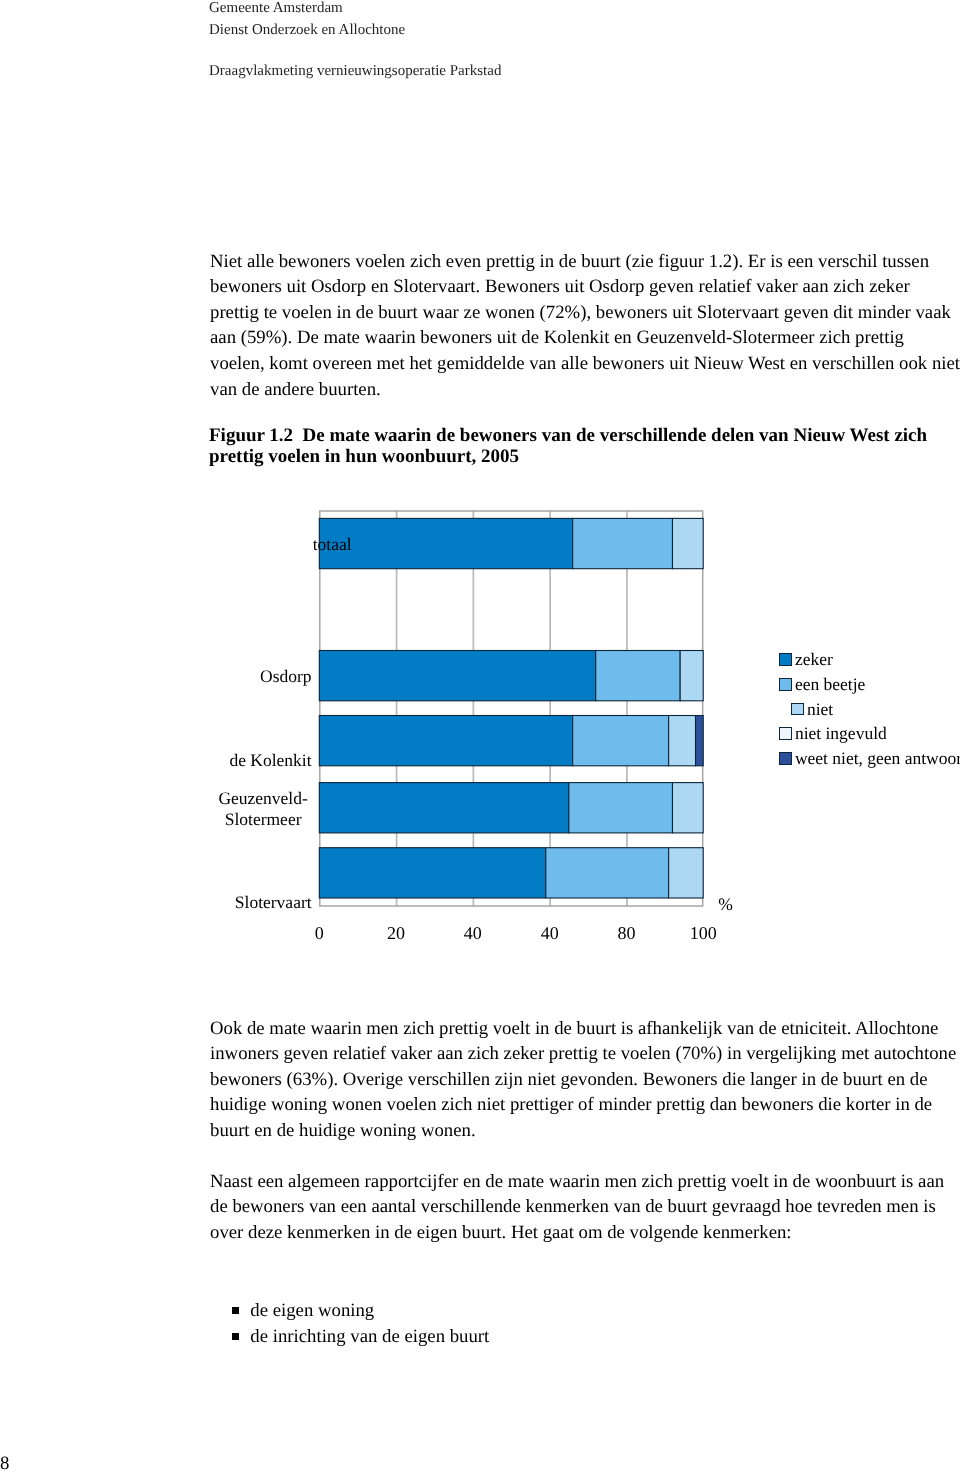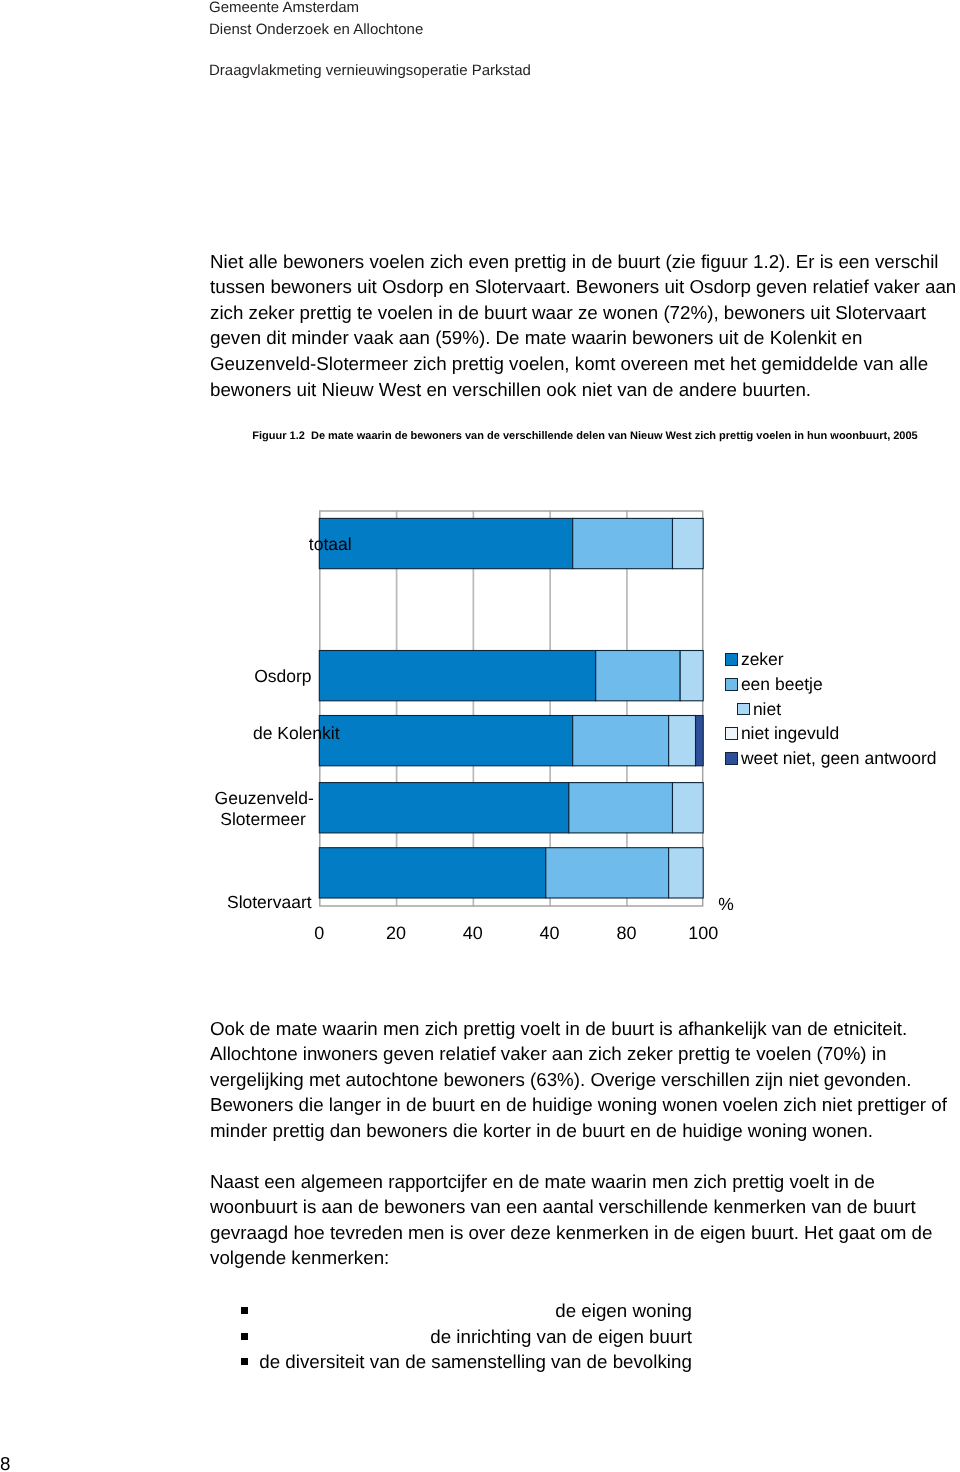"Gemeente Amsterdam" .page { font-family: none -> Liberation Serif, serif }
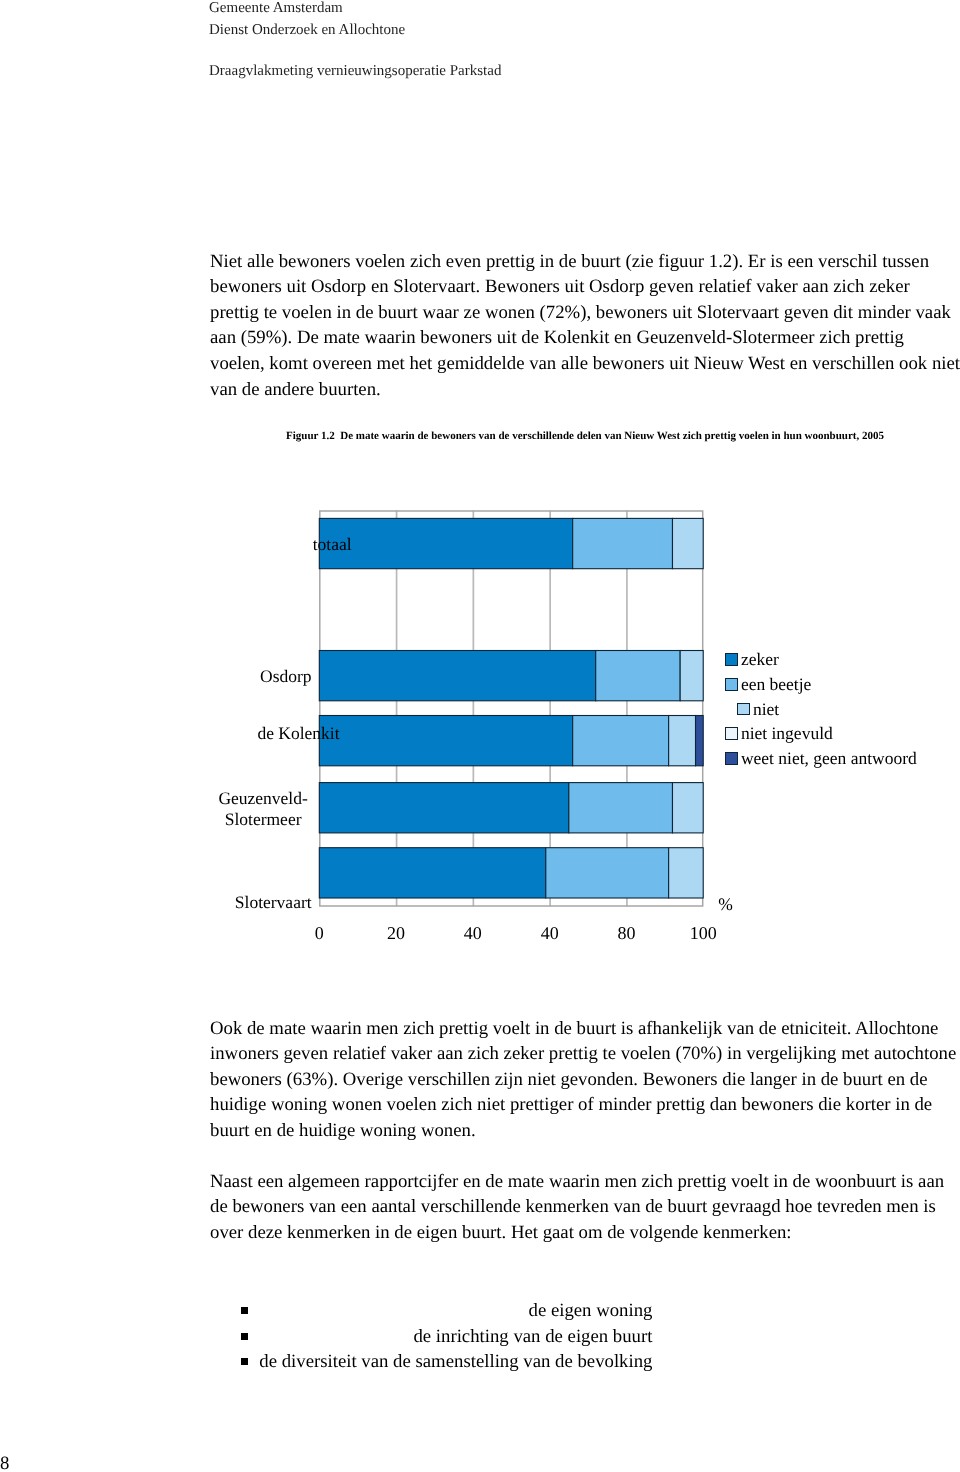"Figuur 1.2 De mate waarin" .figcap { font-size: 11px -> 19px; text-align: center -> none }
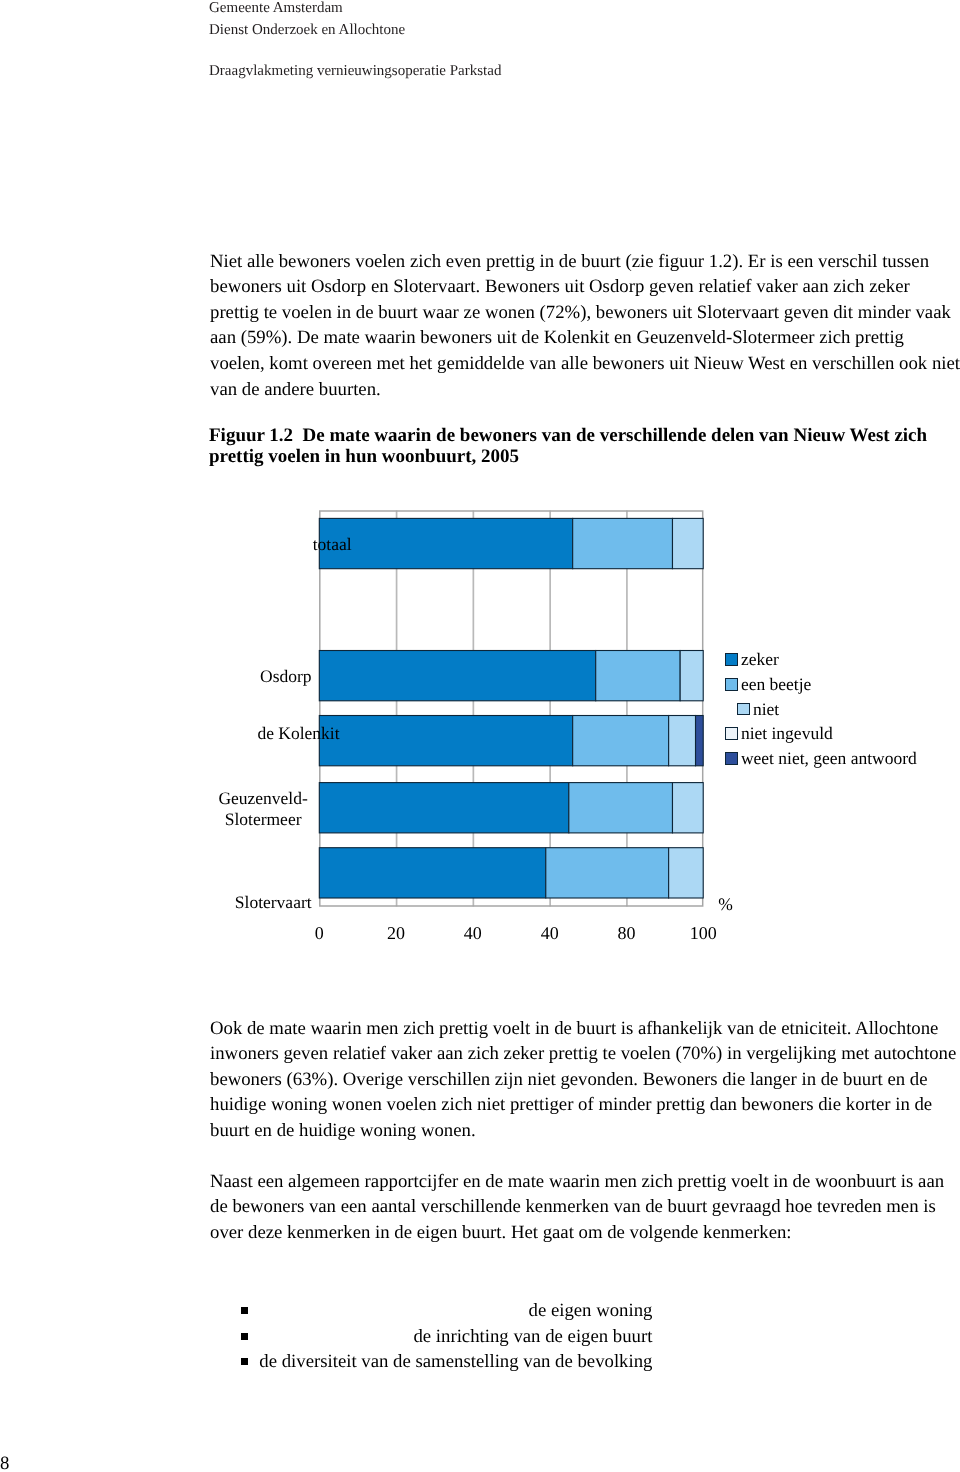"zeker" .legrow { left: 725px -> 779px }
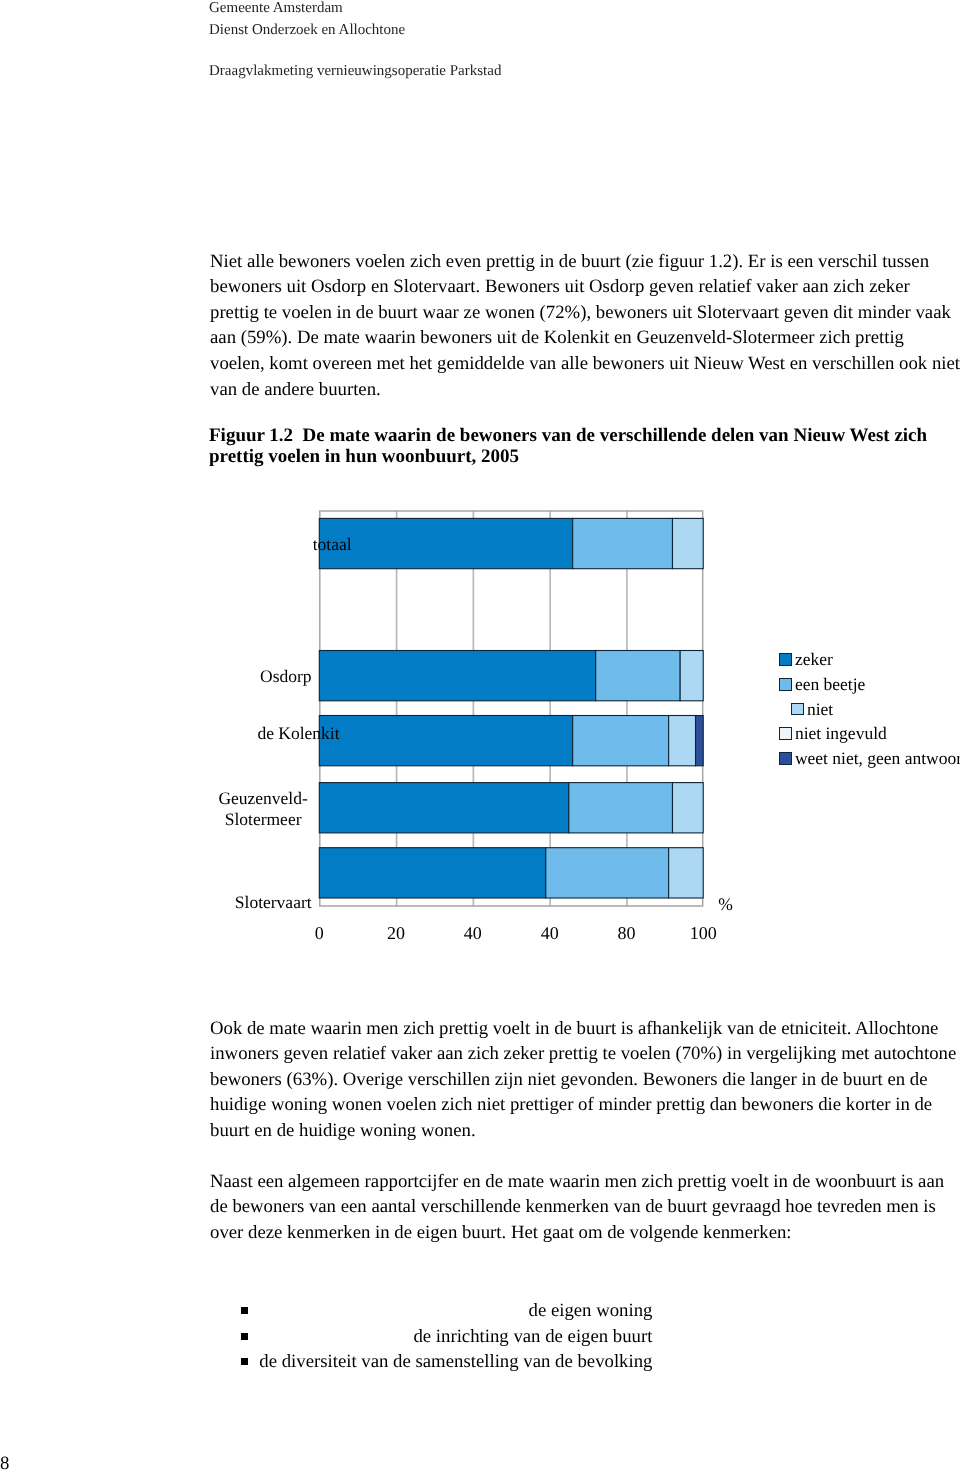"de Kolenkit" div.ylab { padding-left: 28px -> none; top: 723px -> 750px }
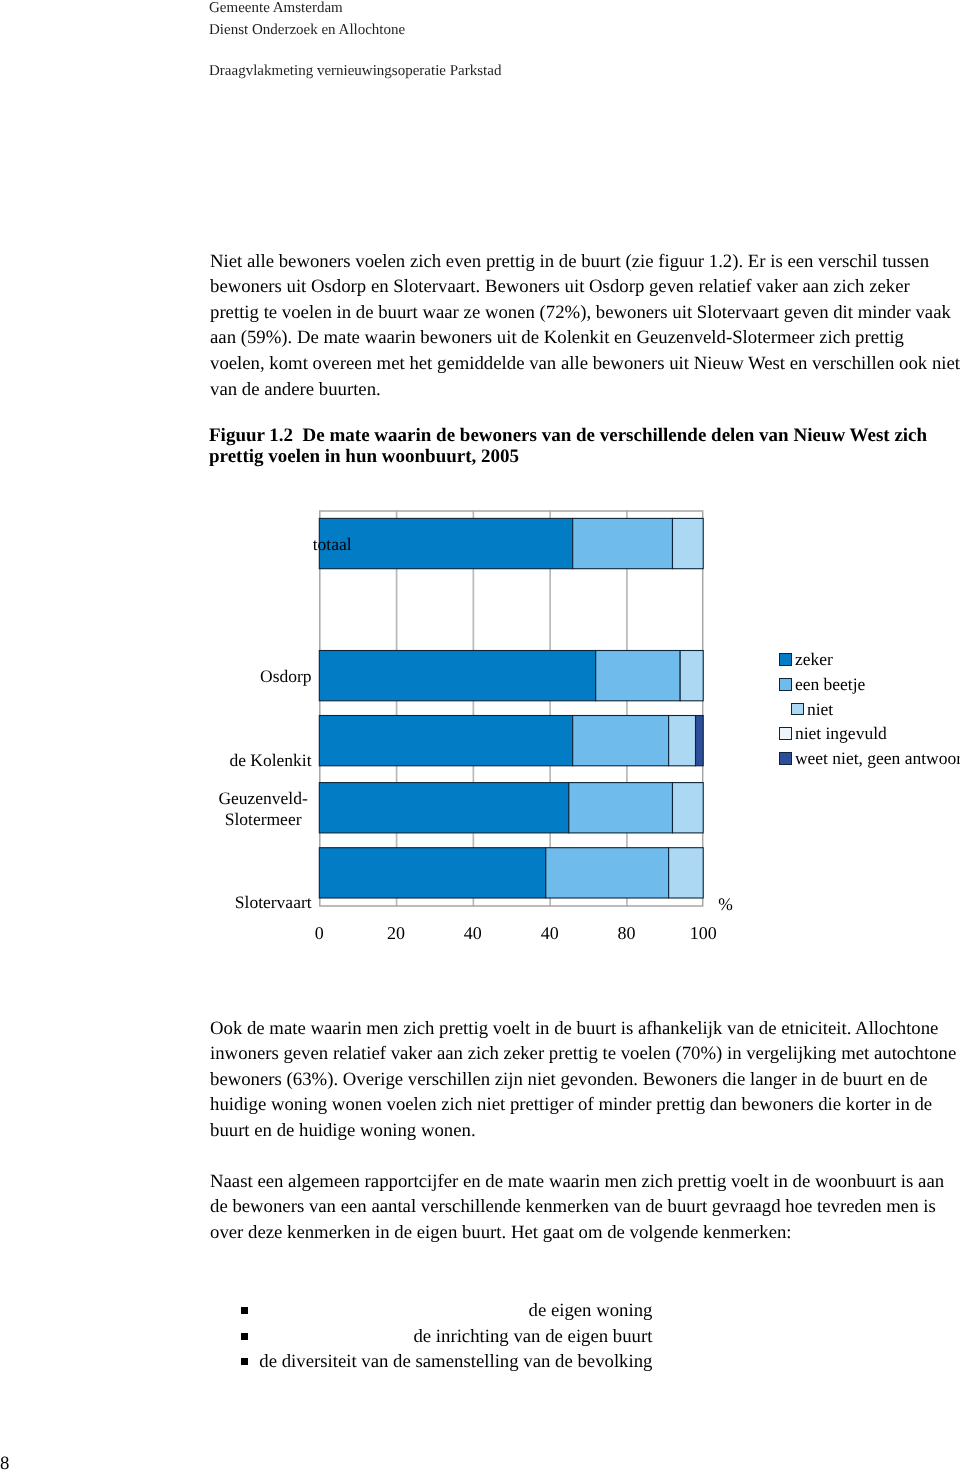"de eigen woning" ul.bul { left: 241px -> 232px; text-align: right -> none }
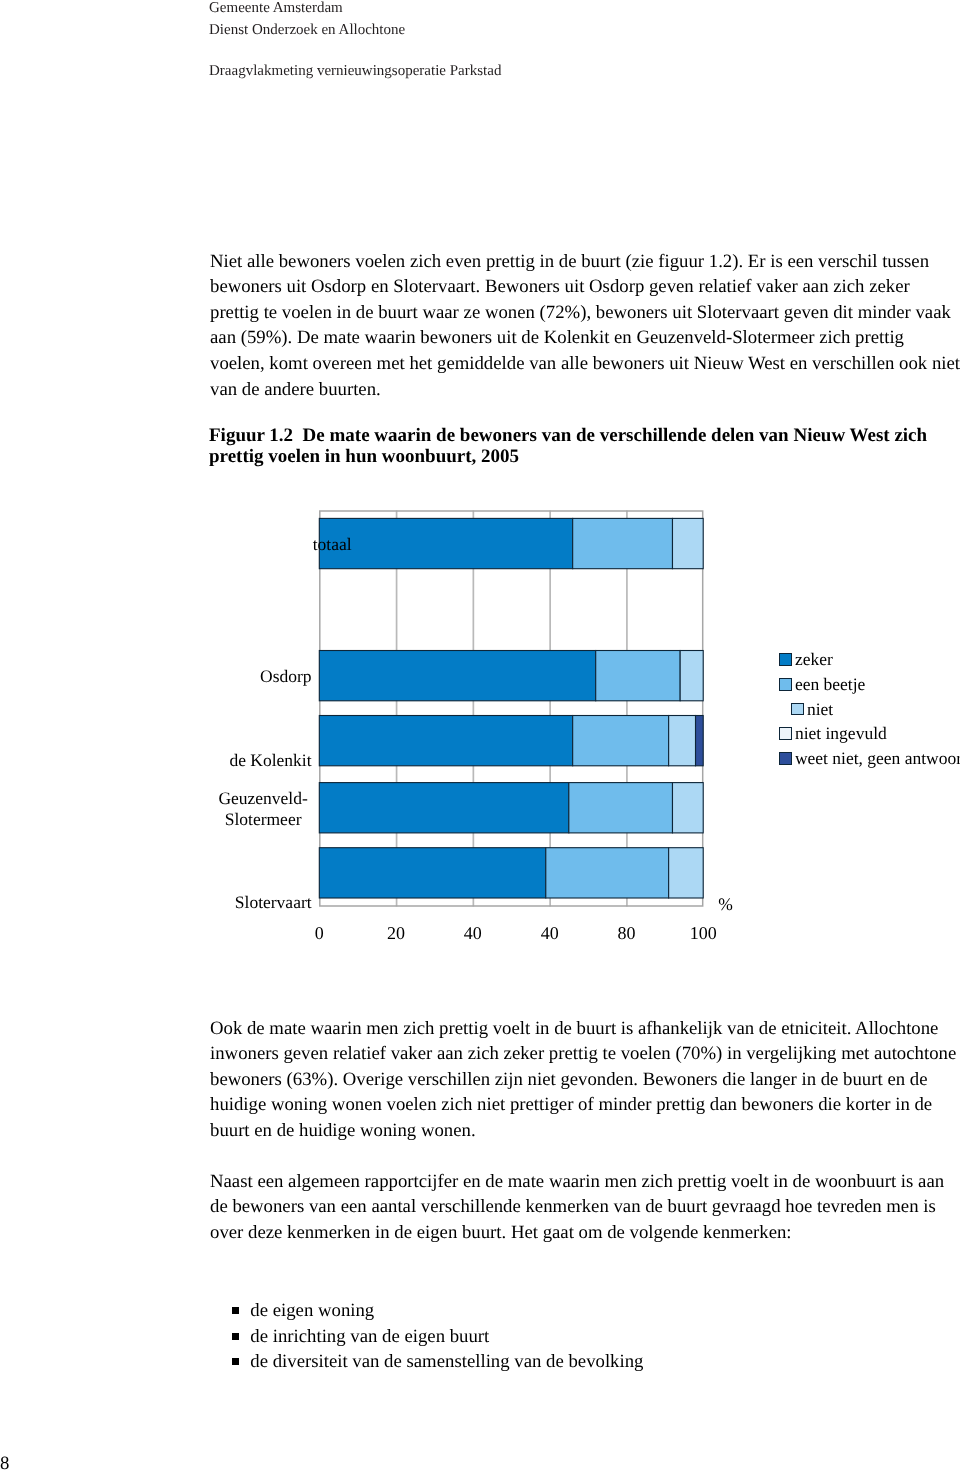"de diversiteit van de samenstelling" li { html: <li><span>de diversiteit van de samenstelling van de bevolking</span></li> -> none }
